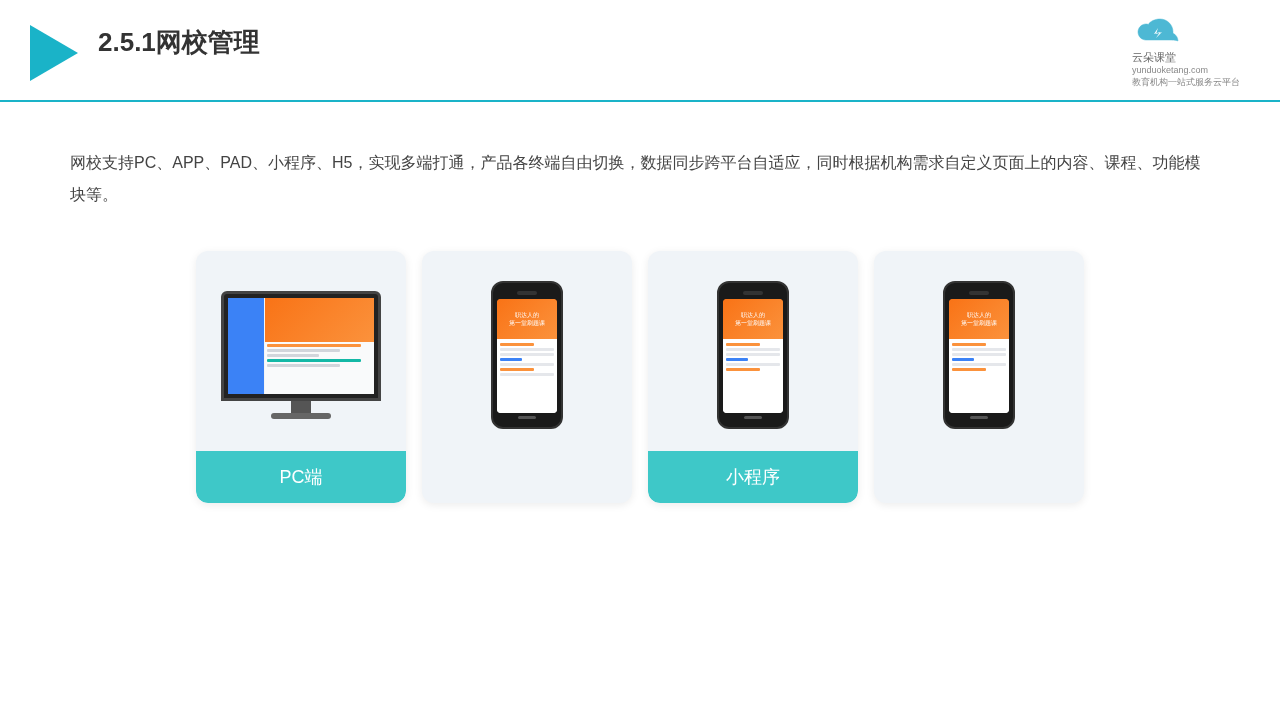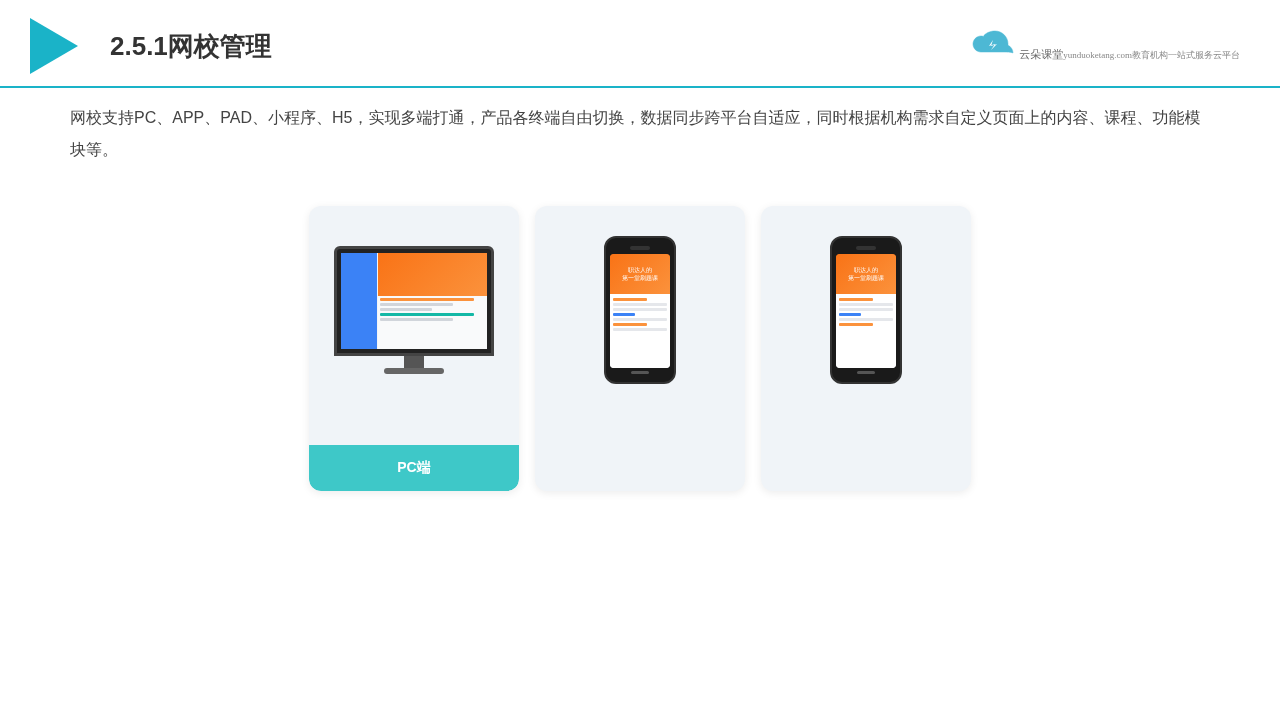"2.5.1网校管理" .header-left { align-items: center -> flex-start; gap: 32px -> 20px }
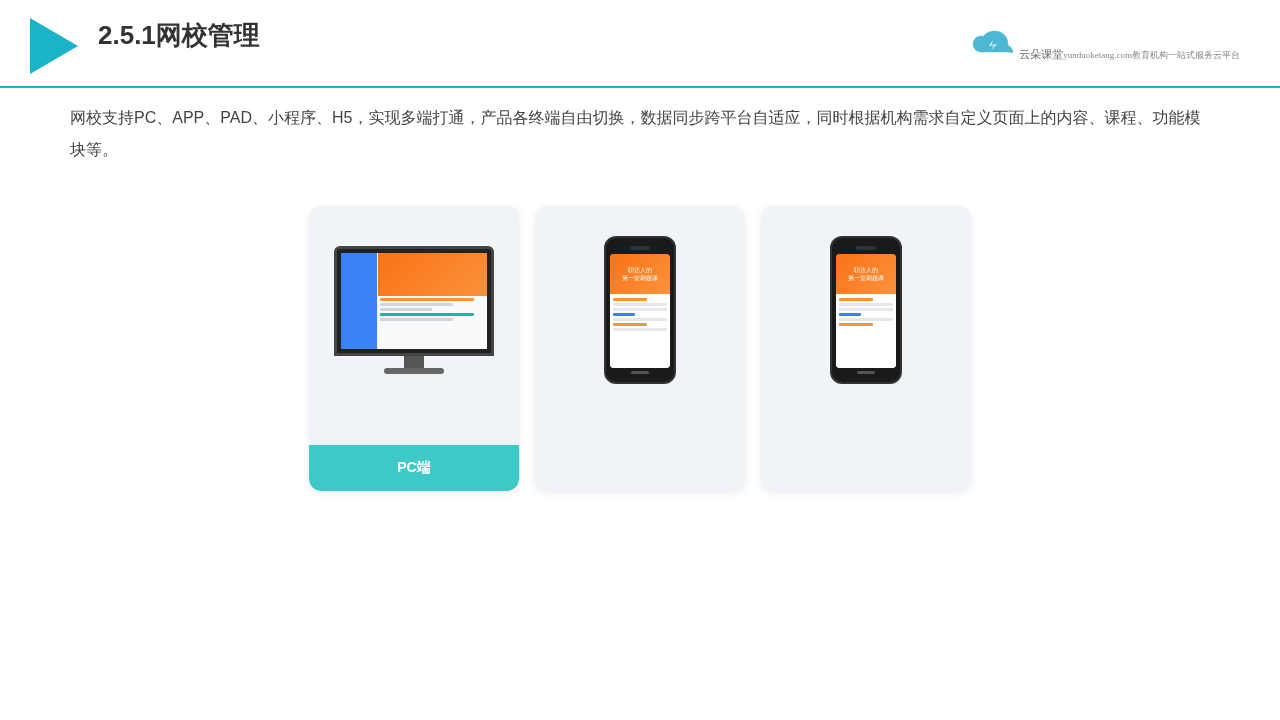"云朵课堂" .brand-logo { align-items: flex-end -> flex-start; flex-direction: row -> column }
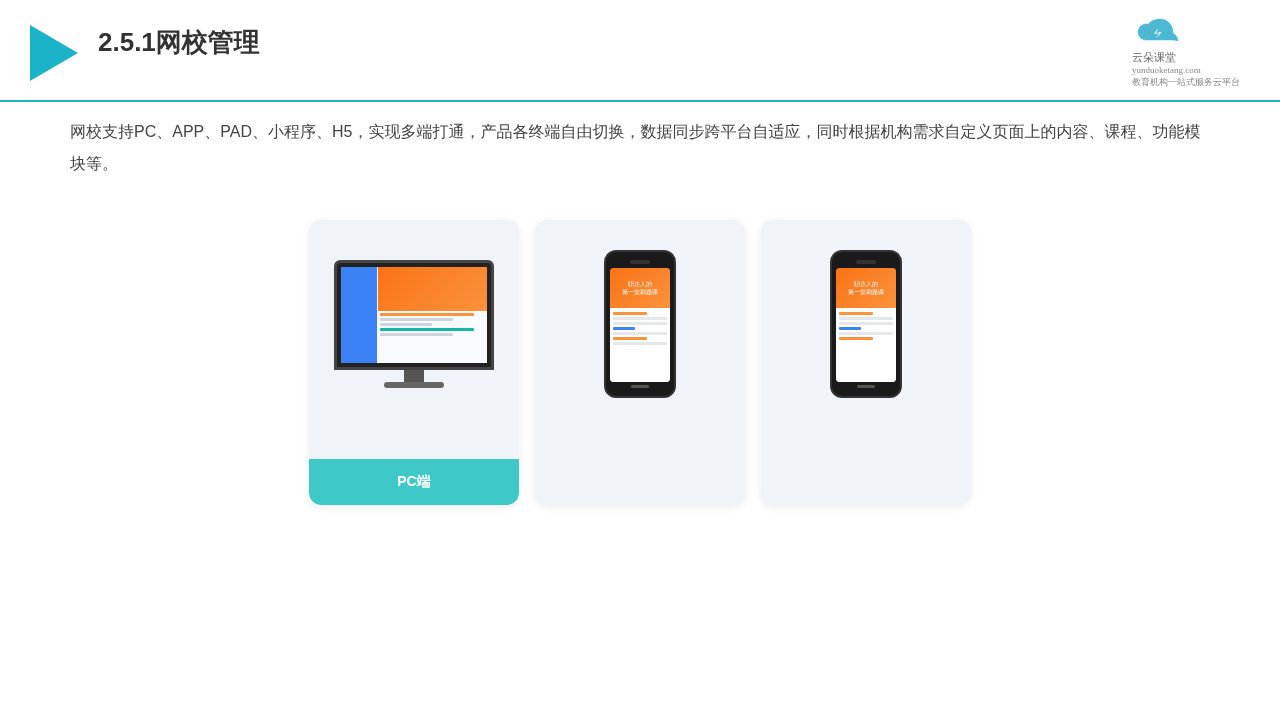"yunduoketang.com" .brand-slogan { font-family: Liberation Serif, serif -> none }
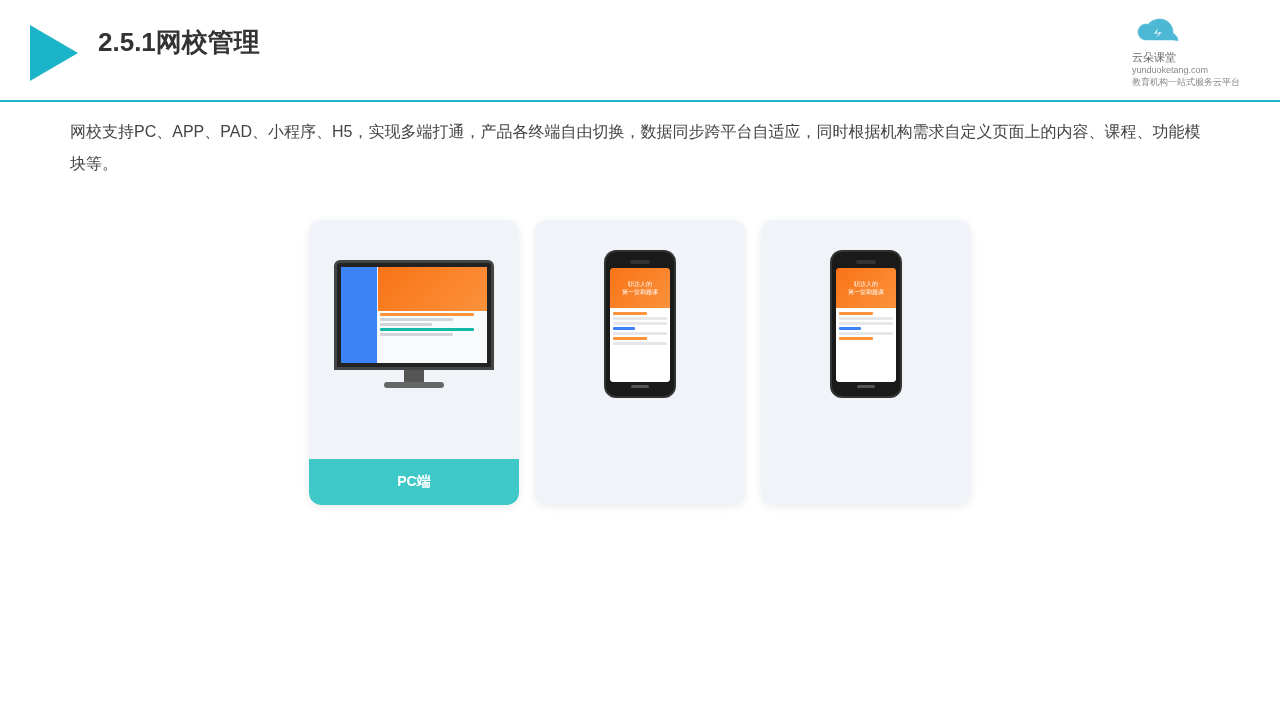"网校支持PC、APP、PAD、小程序、H5，实现多端打通，产品各终端自由切换，数" .description { padding: 14px 70px 20px 70px -> 45px 70px 20px 70px }
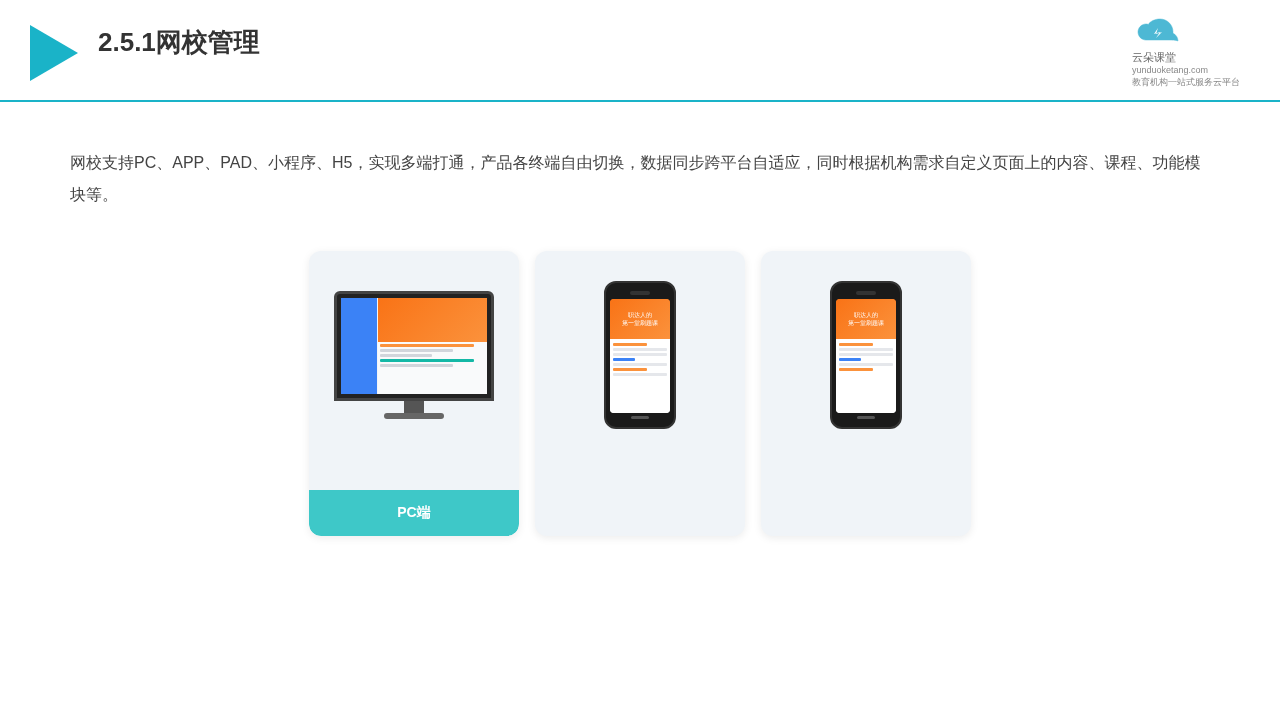"PC端" .card-label { font-size: 14px -> 18px; font-weight: 700 -> 400; margin-top: 39px -> none }
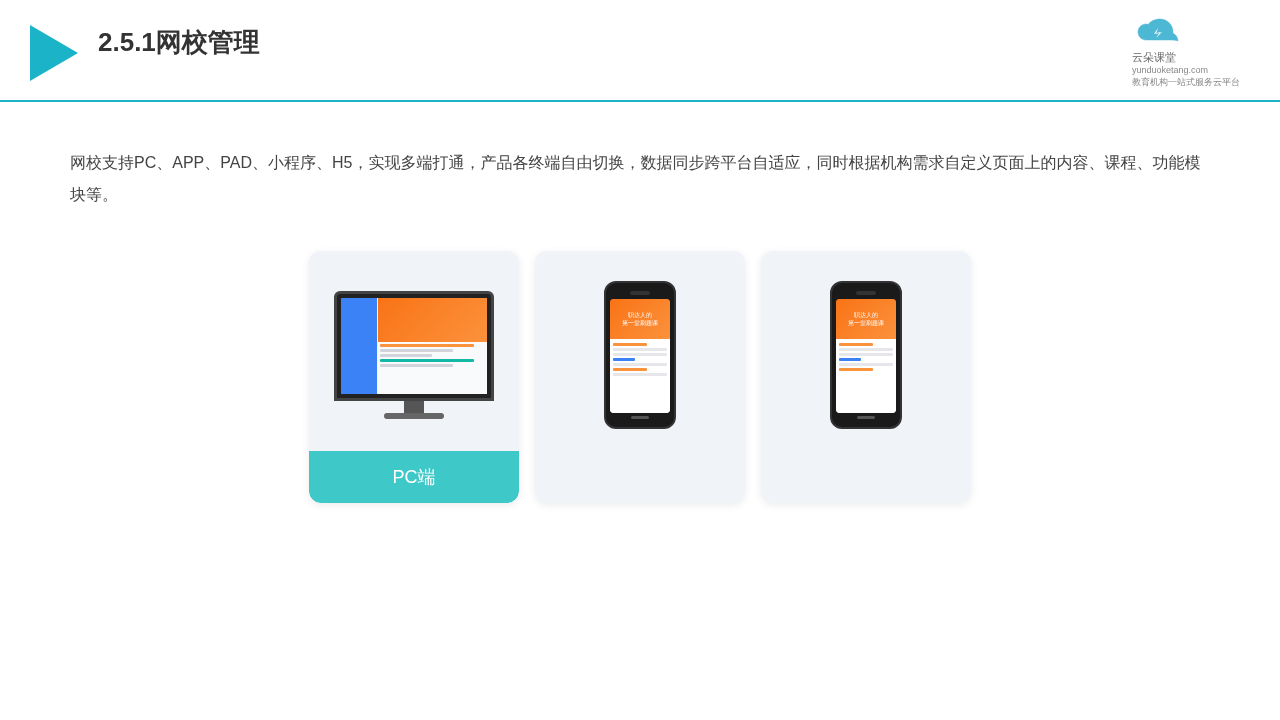"小程序" div.card { html: none -> <div> <div> <div> <div></div> <div> <div> <div>职达人的<br>第一堂刷题课</div> </div> <div> <div></div> <div></div> <div></div> <div></div> <div></div> <div></div> </div> </div> <div></div> </div> </div> <div>小程序</div> </div> }
